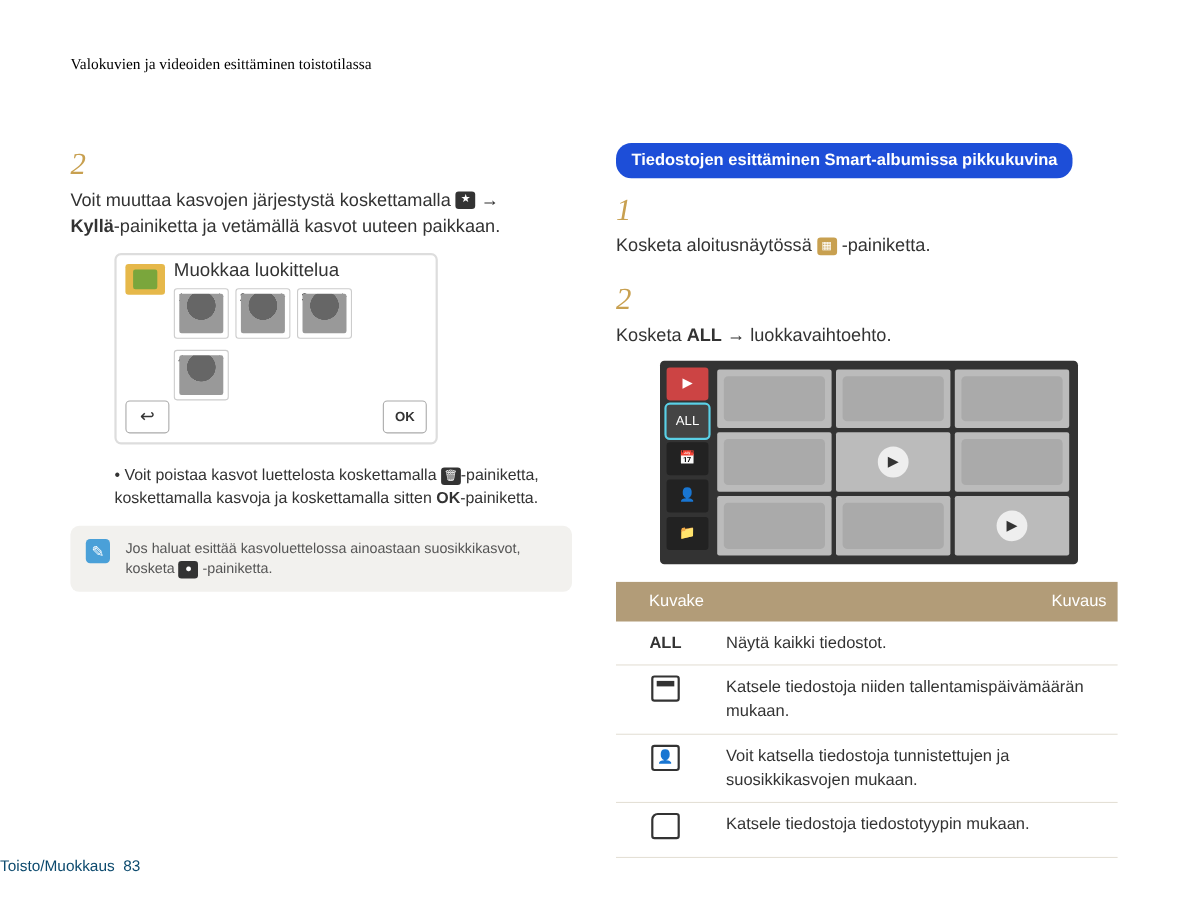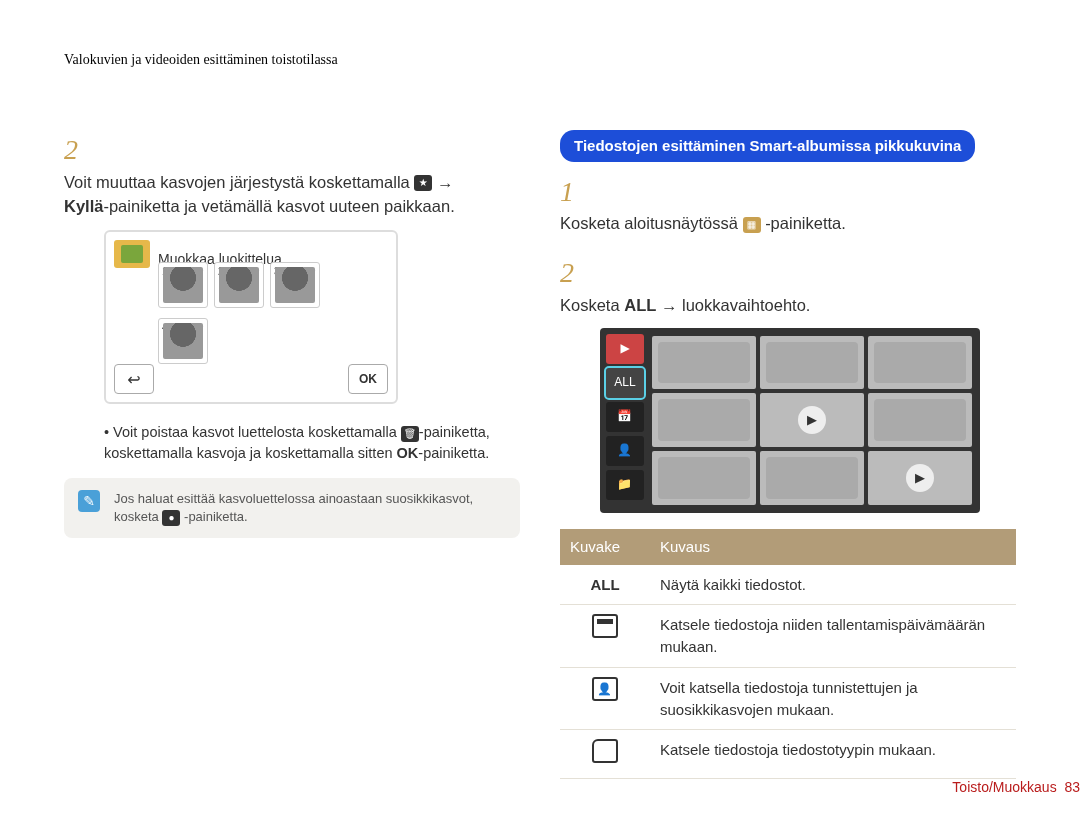"Muokkaa luokittelua" .mk { font-size: 14px -> 17px; top: 17px -> 2px }
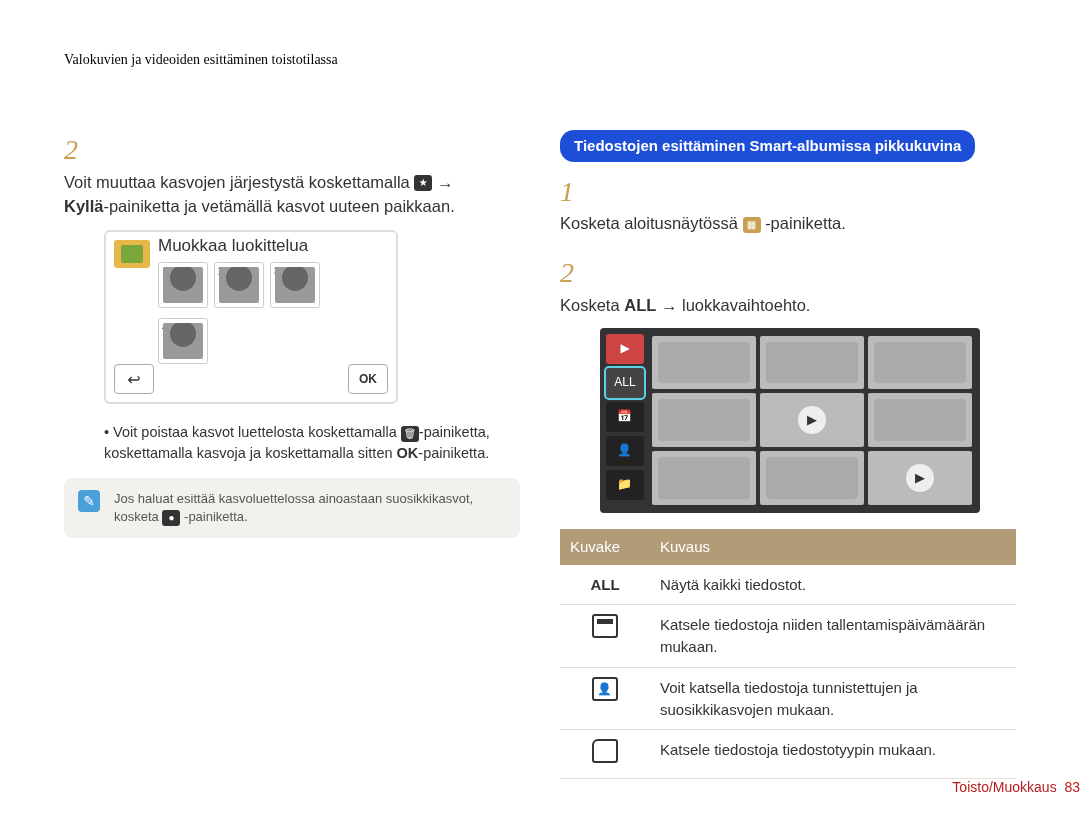"Kuvake" .tbl th { text-align: left -> right }
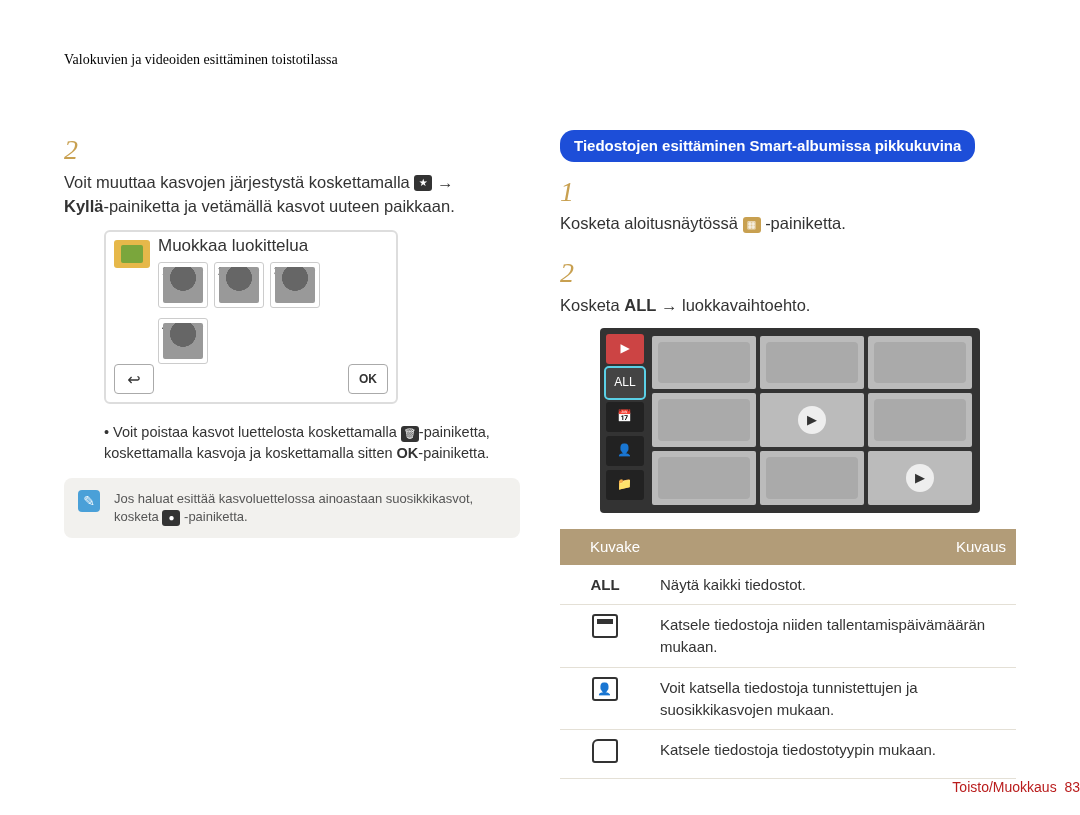"Toisto/Muokkaus 83" .footer { color: #b91c1c -> #0c4a6e; text-align: right -> left }
